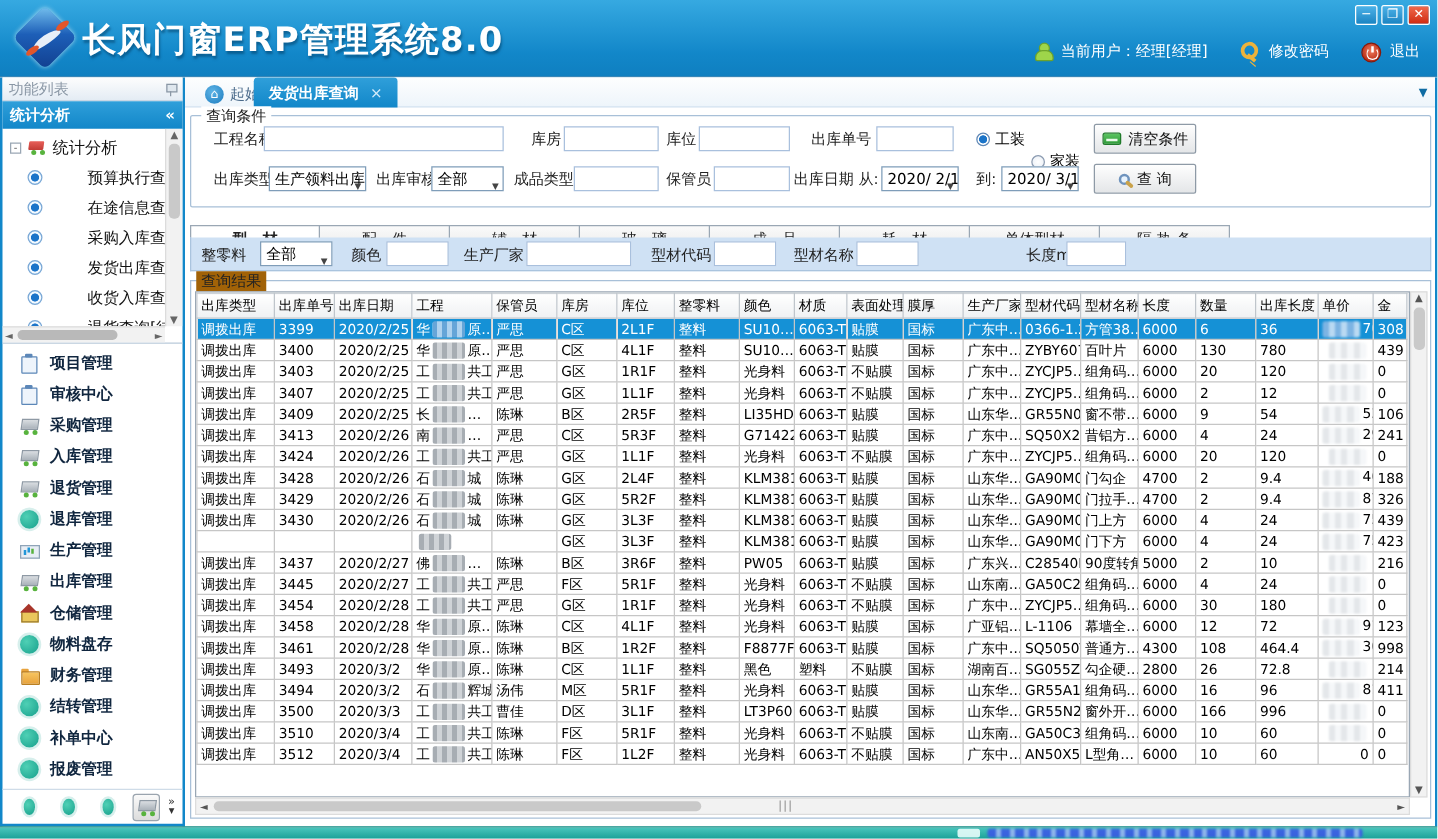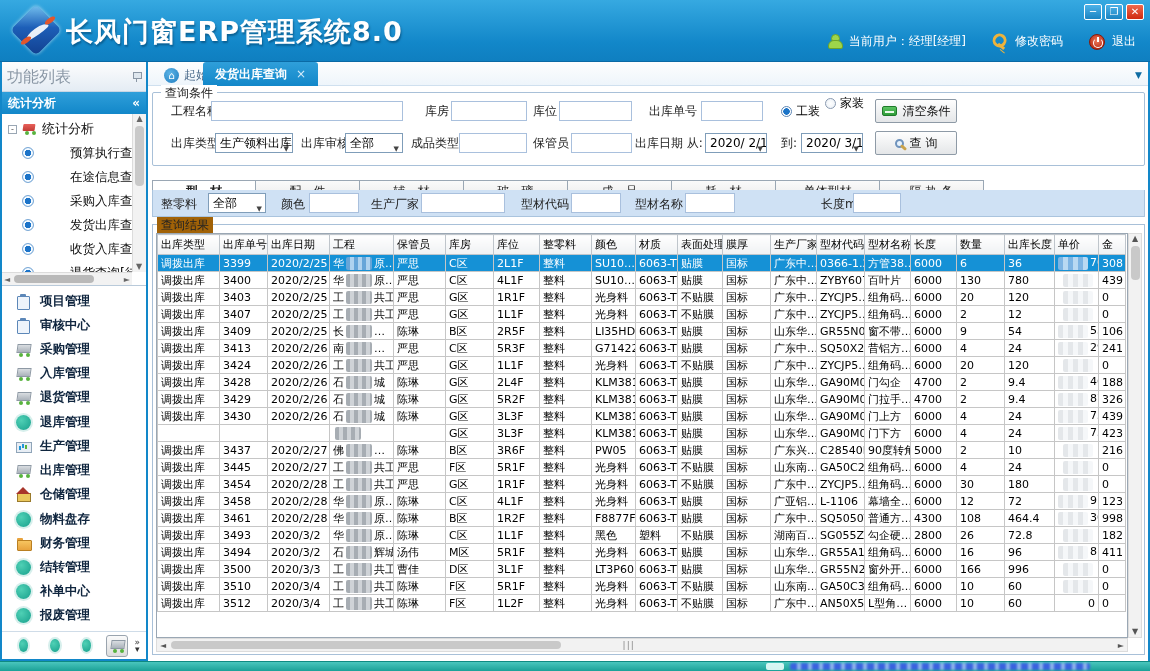"功能列表" #func-header { font-size: 16px -> 12px; height: 30px -> 19px }
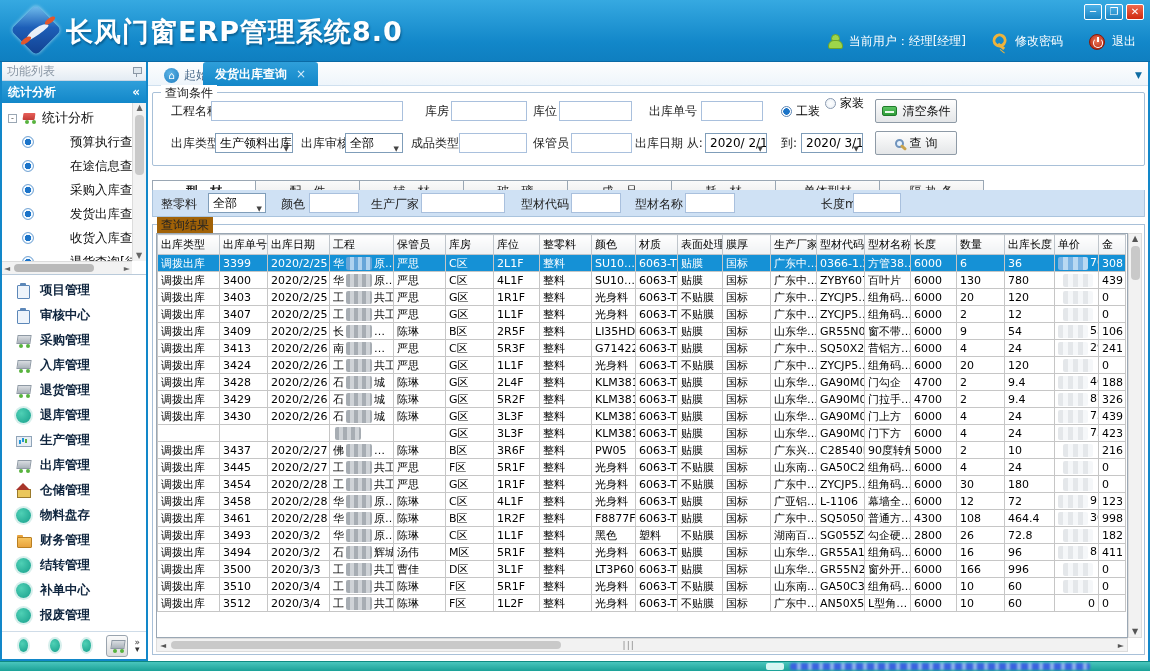"家装" div.radio { top: 2px -> 28px }
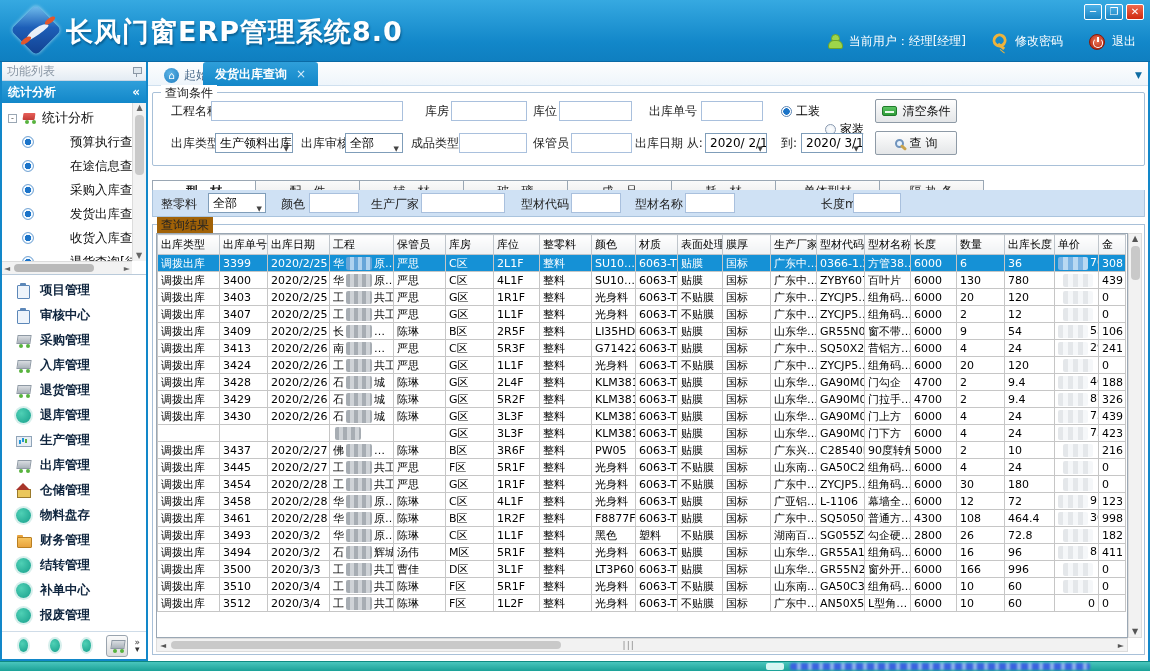"182" td { text: 182 -> 214 }
